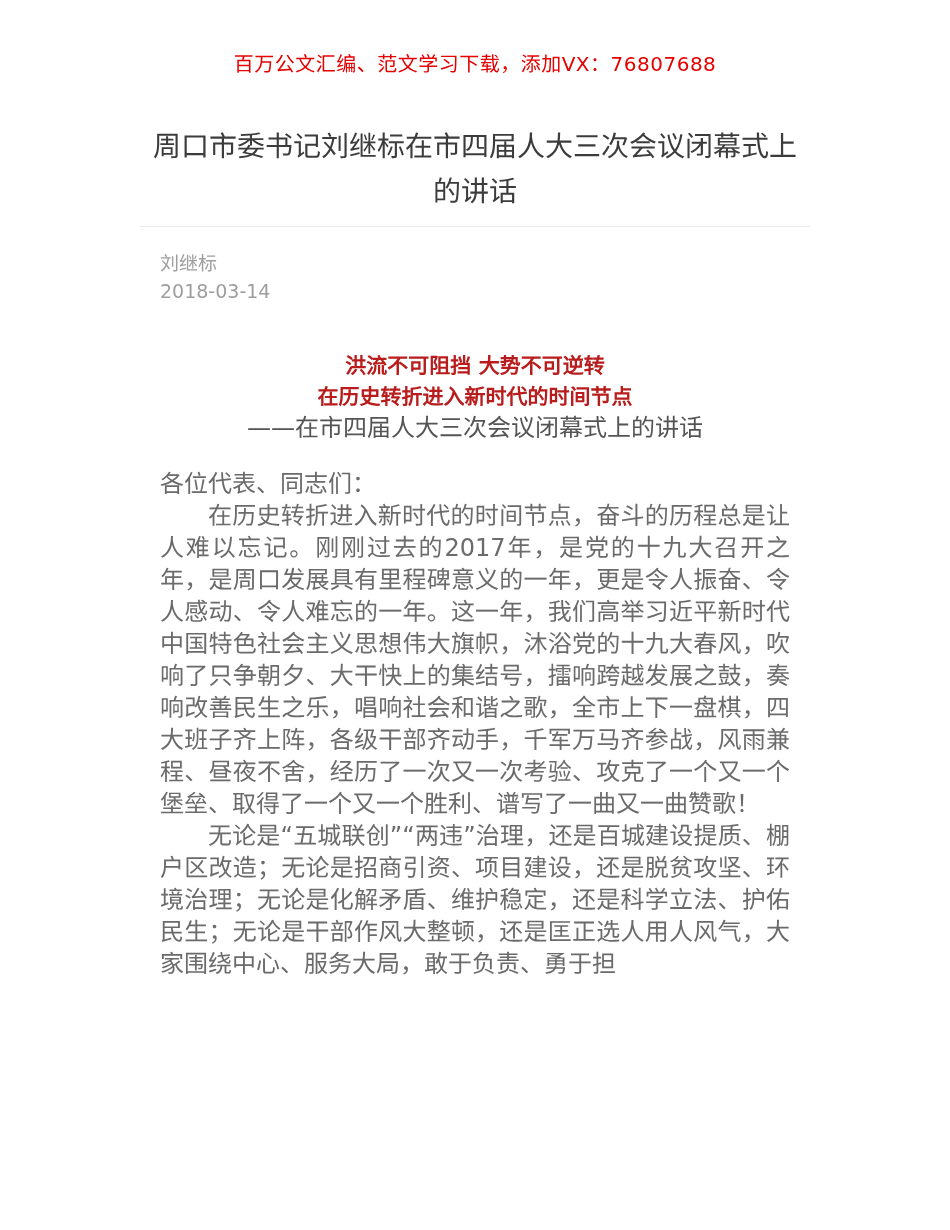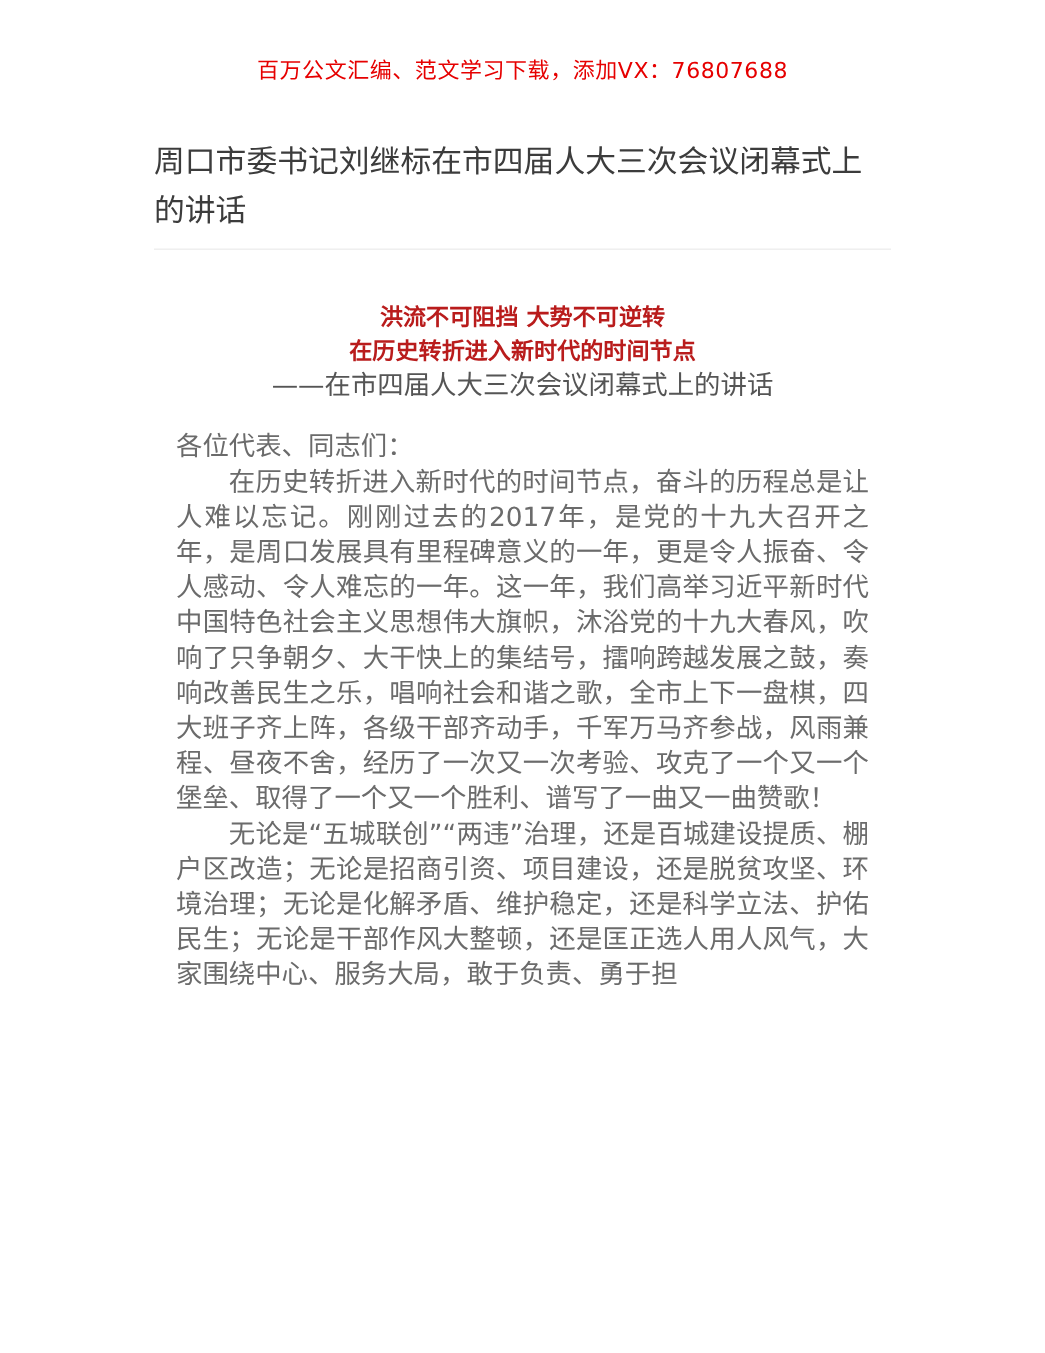"周口市委书记刘继标在市四届人大三次会议闭幕式上的讲话" .article-title { text-align: none -> center }
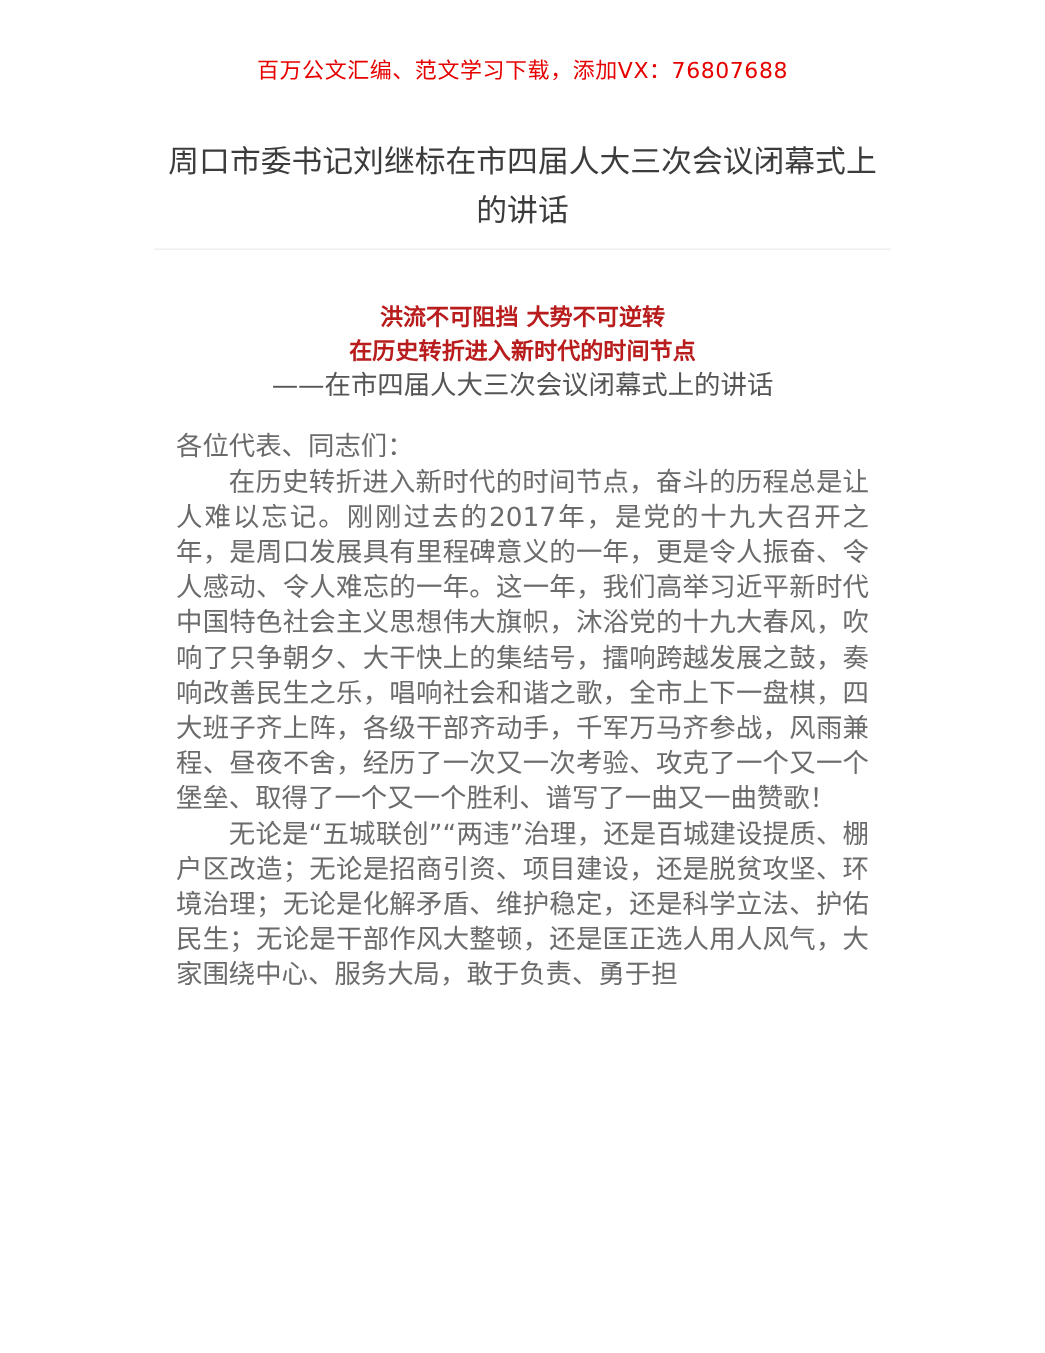"刘继标" div.meta { html: none -> <div> <div>刘继标</div> <div>2018-03-14</div> </div> }
